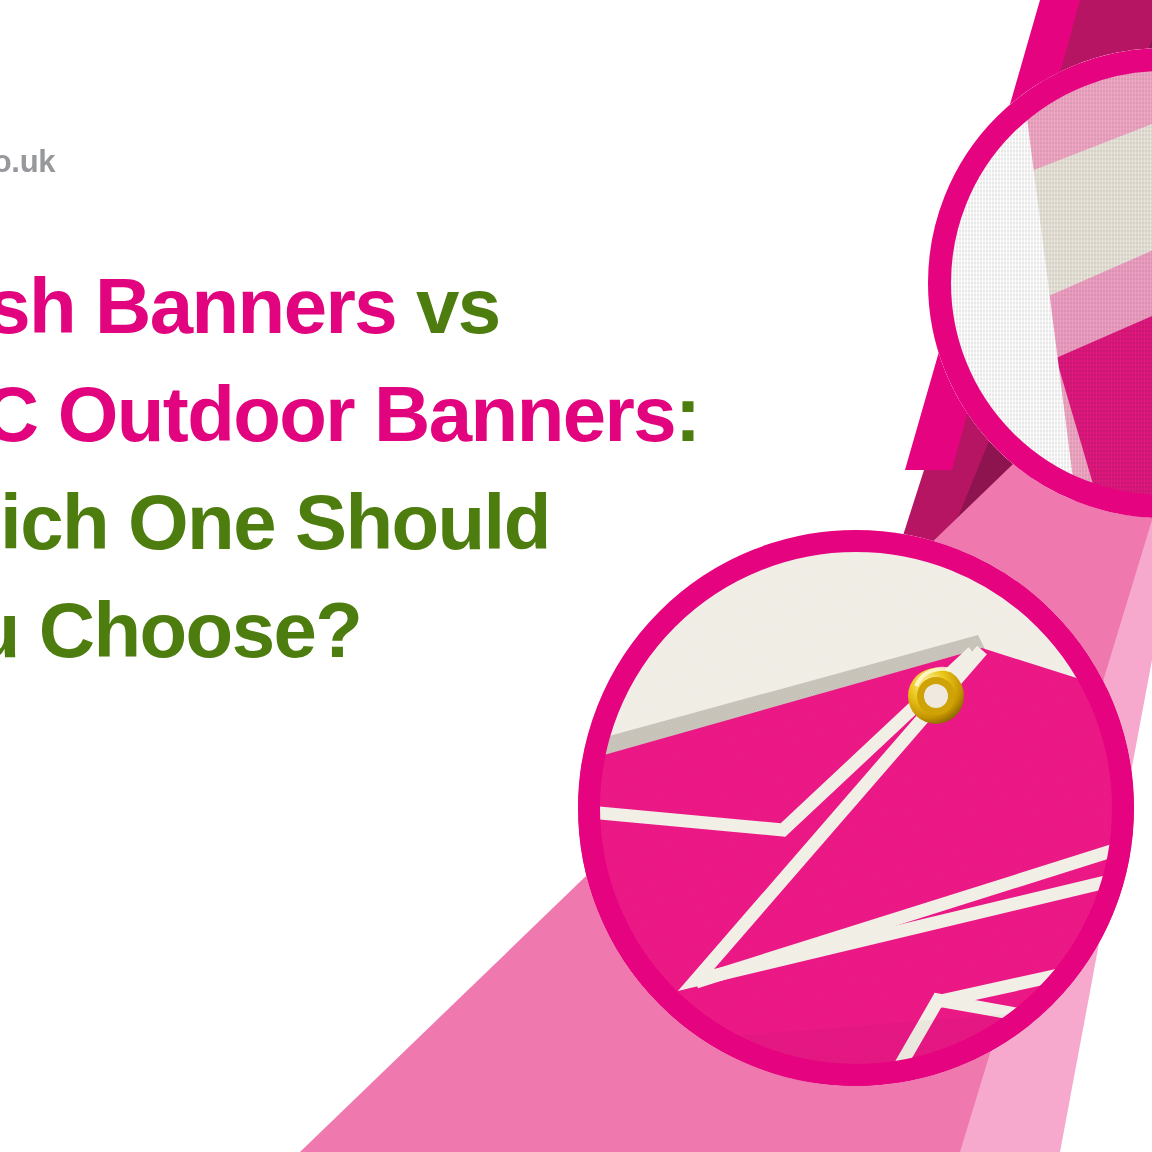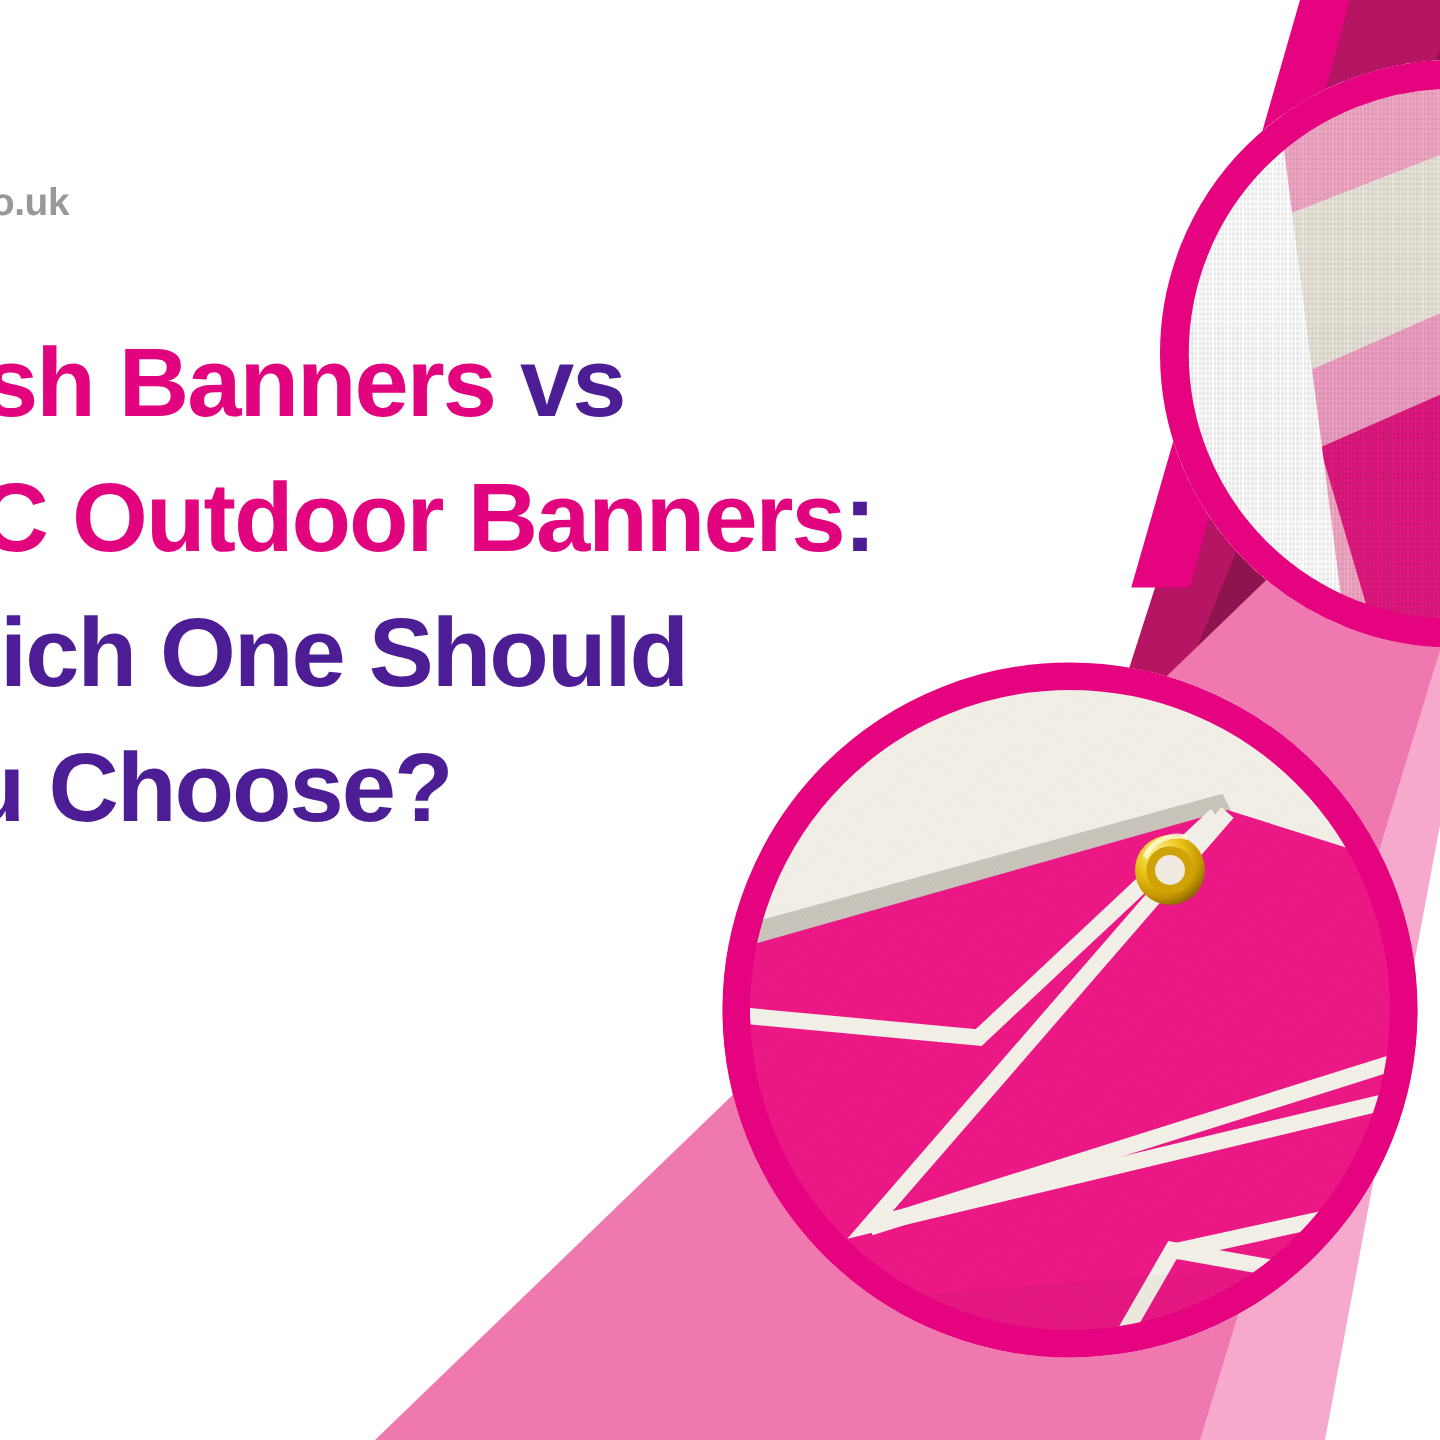"vs" .grey { color: #4c1d95 -> #4d7c0f }
